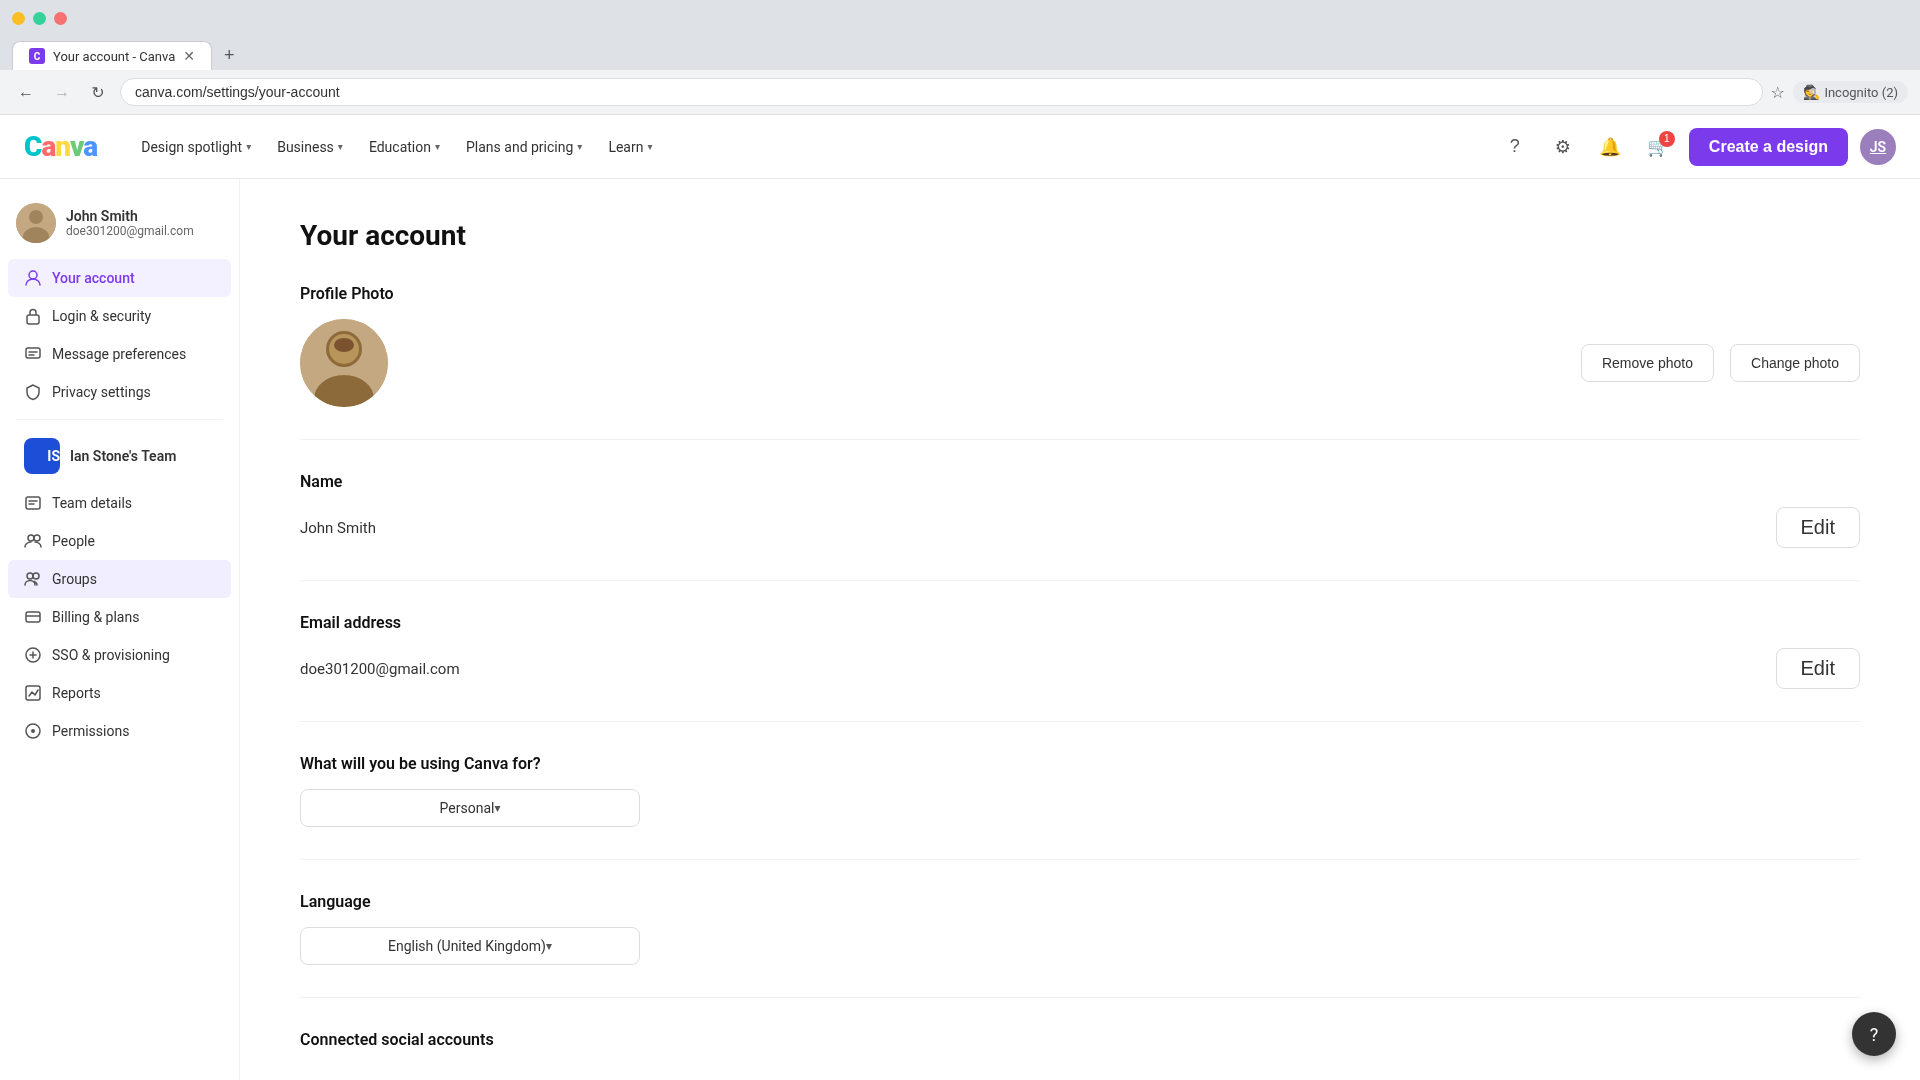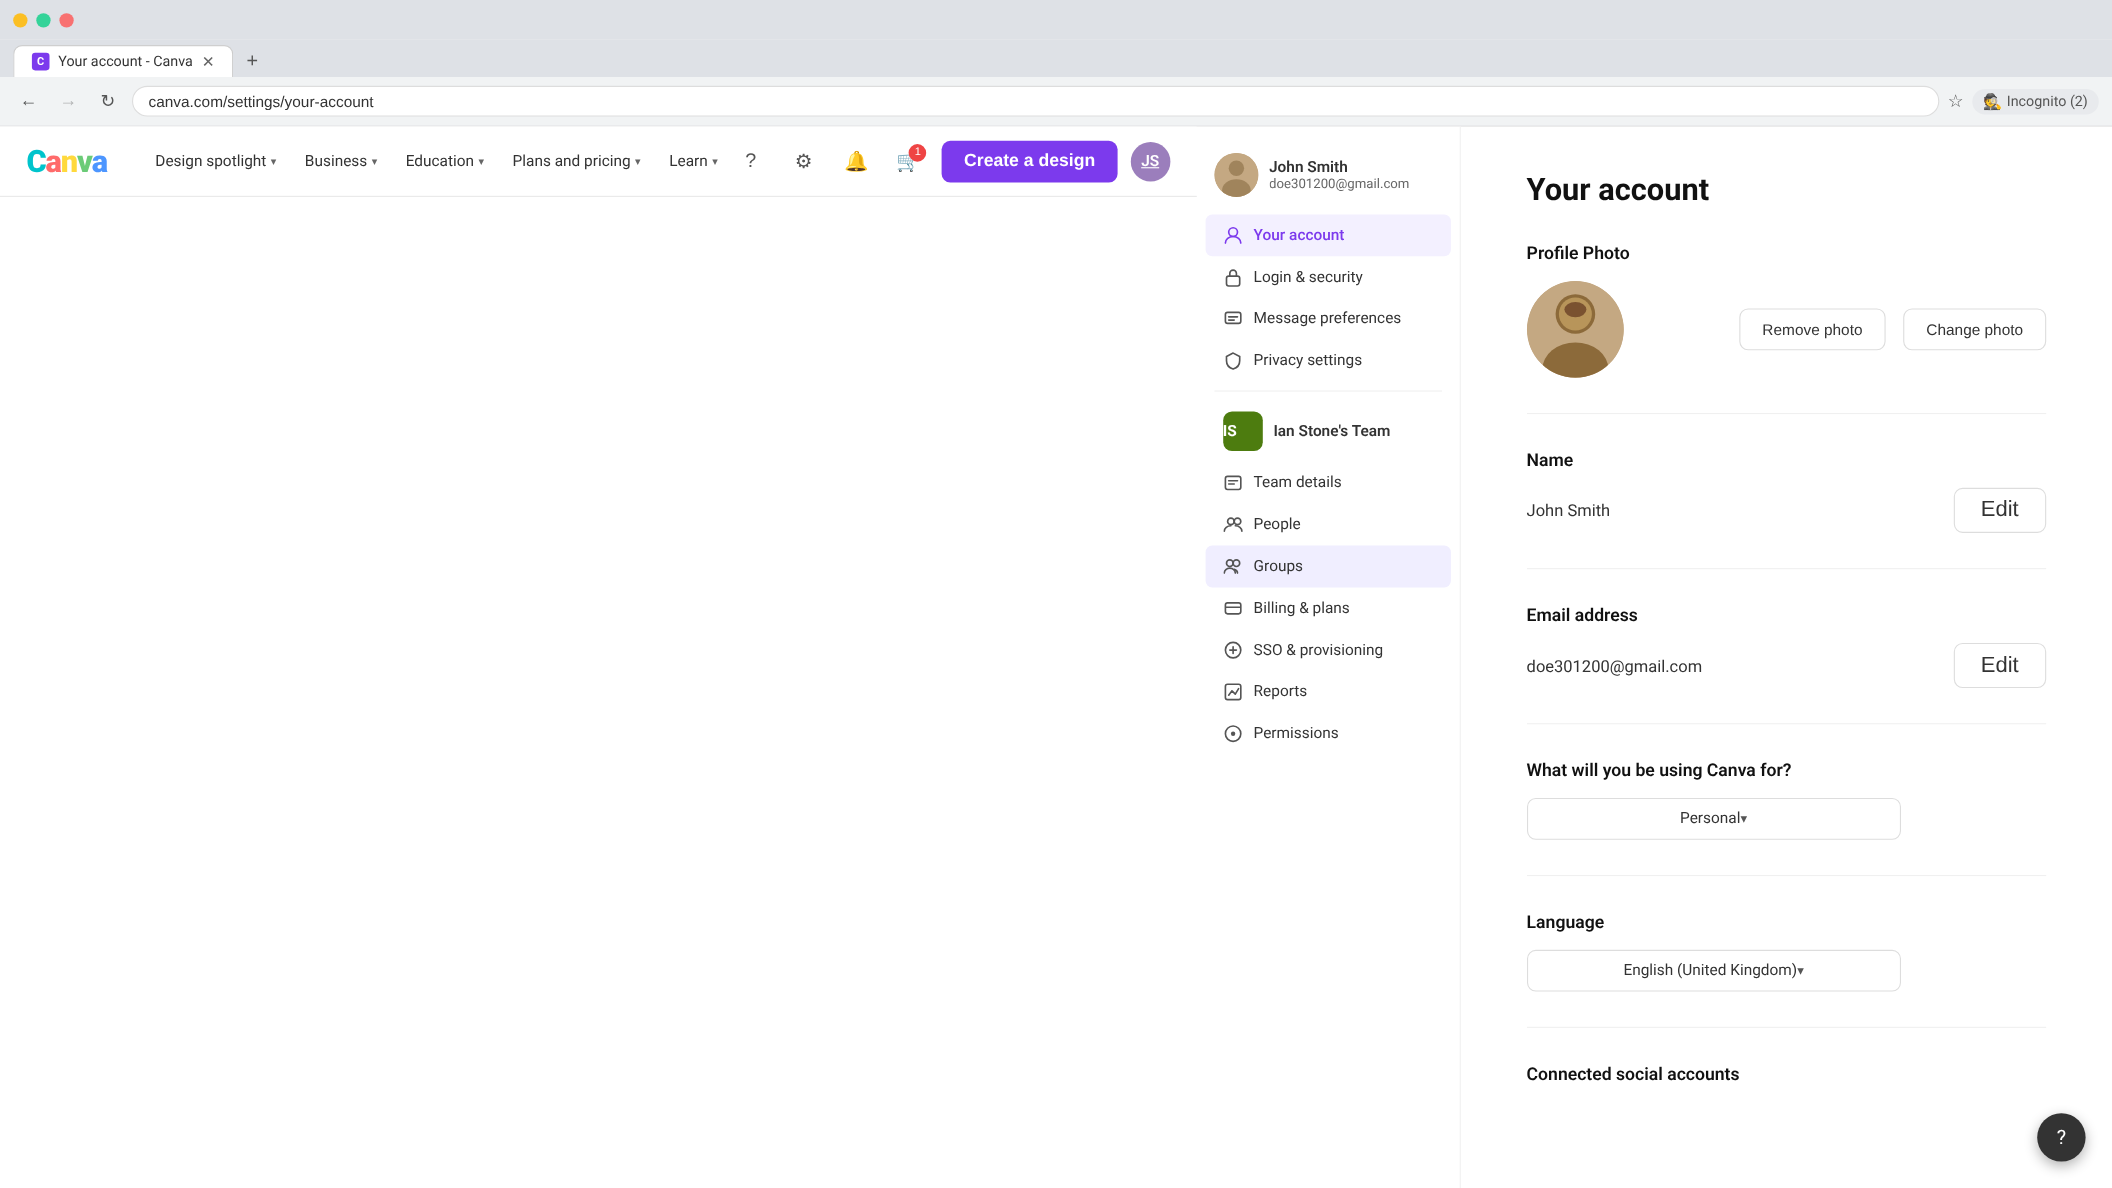"Canva" .app { flex-direction: row -> column }
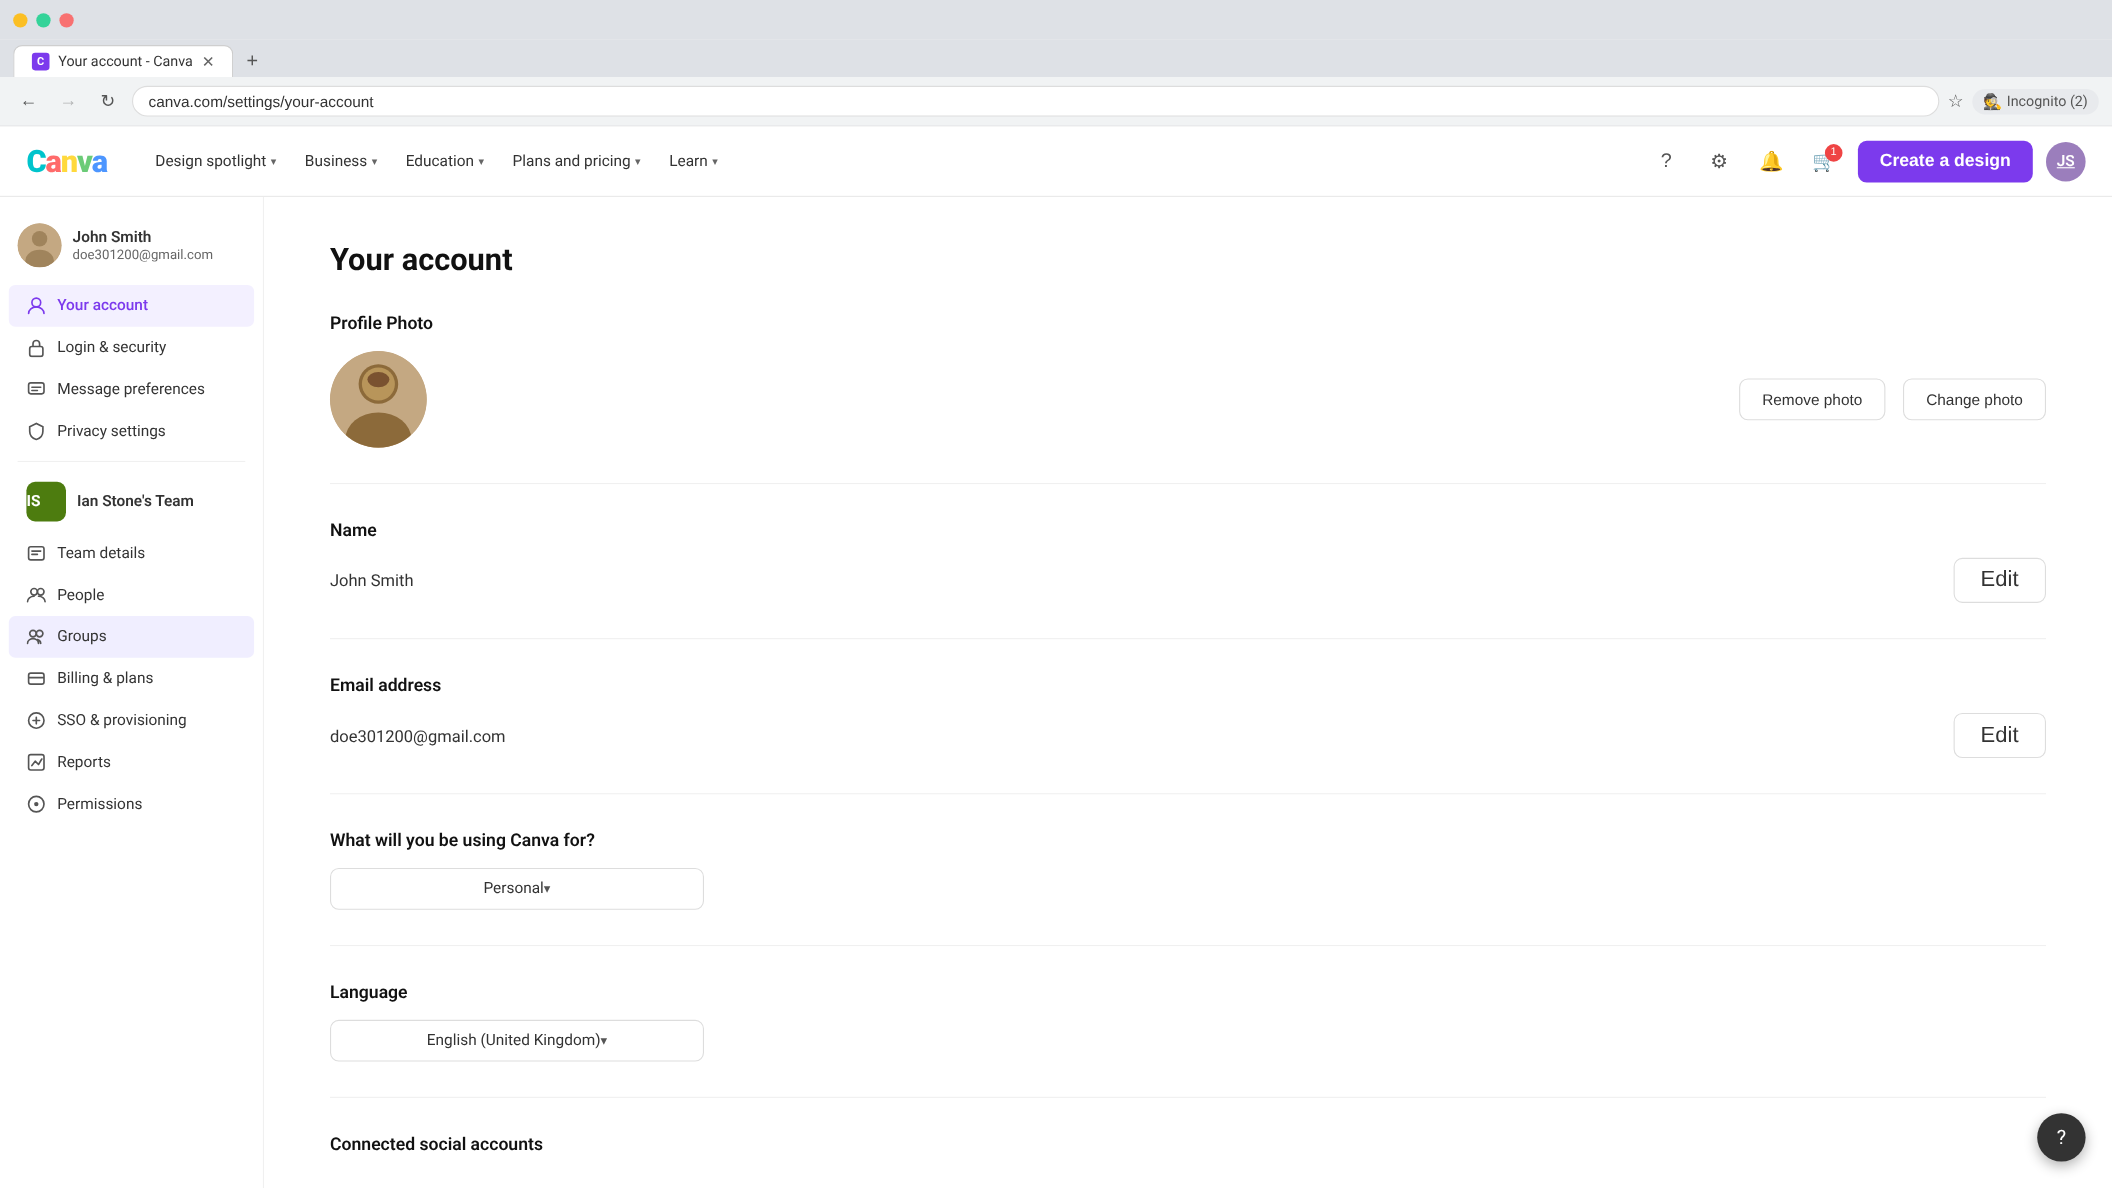"IS" .team-avatar { background: #4d7c0f -> #1d4ed8; justify-content: flex-start -> flex-end }
